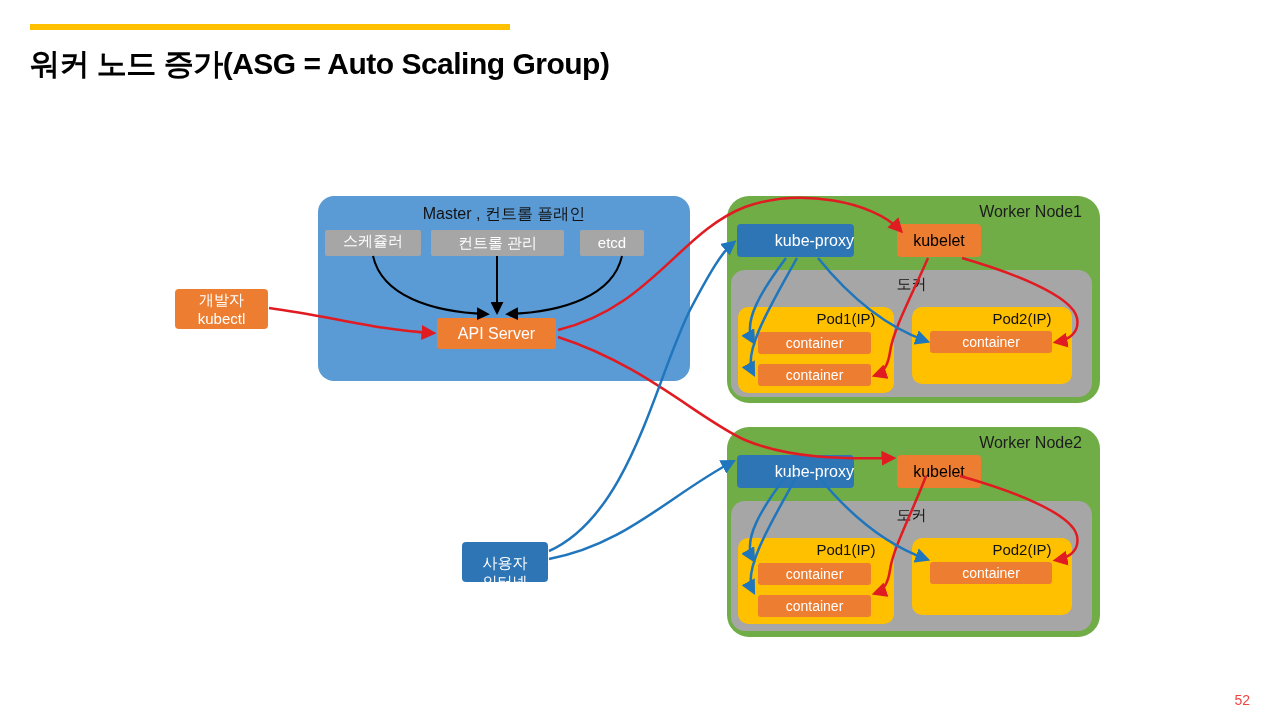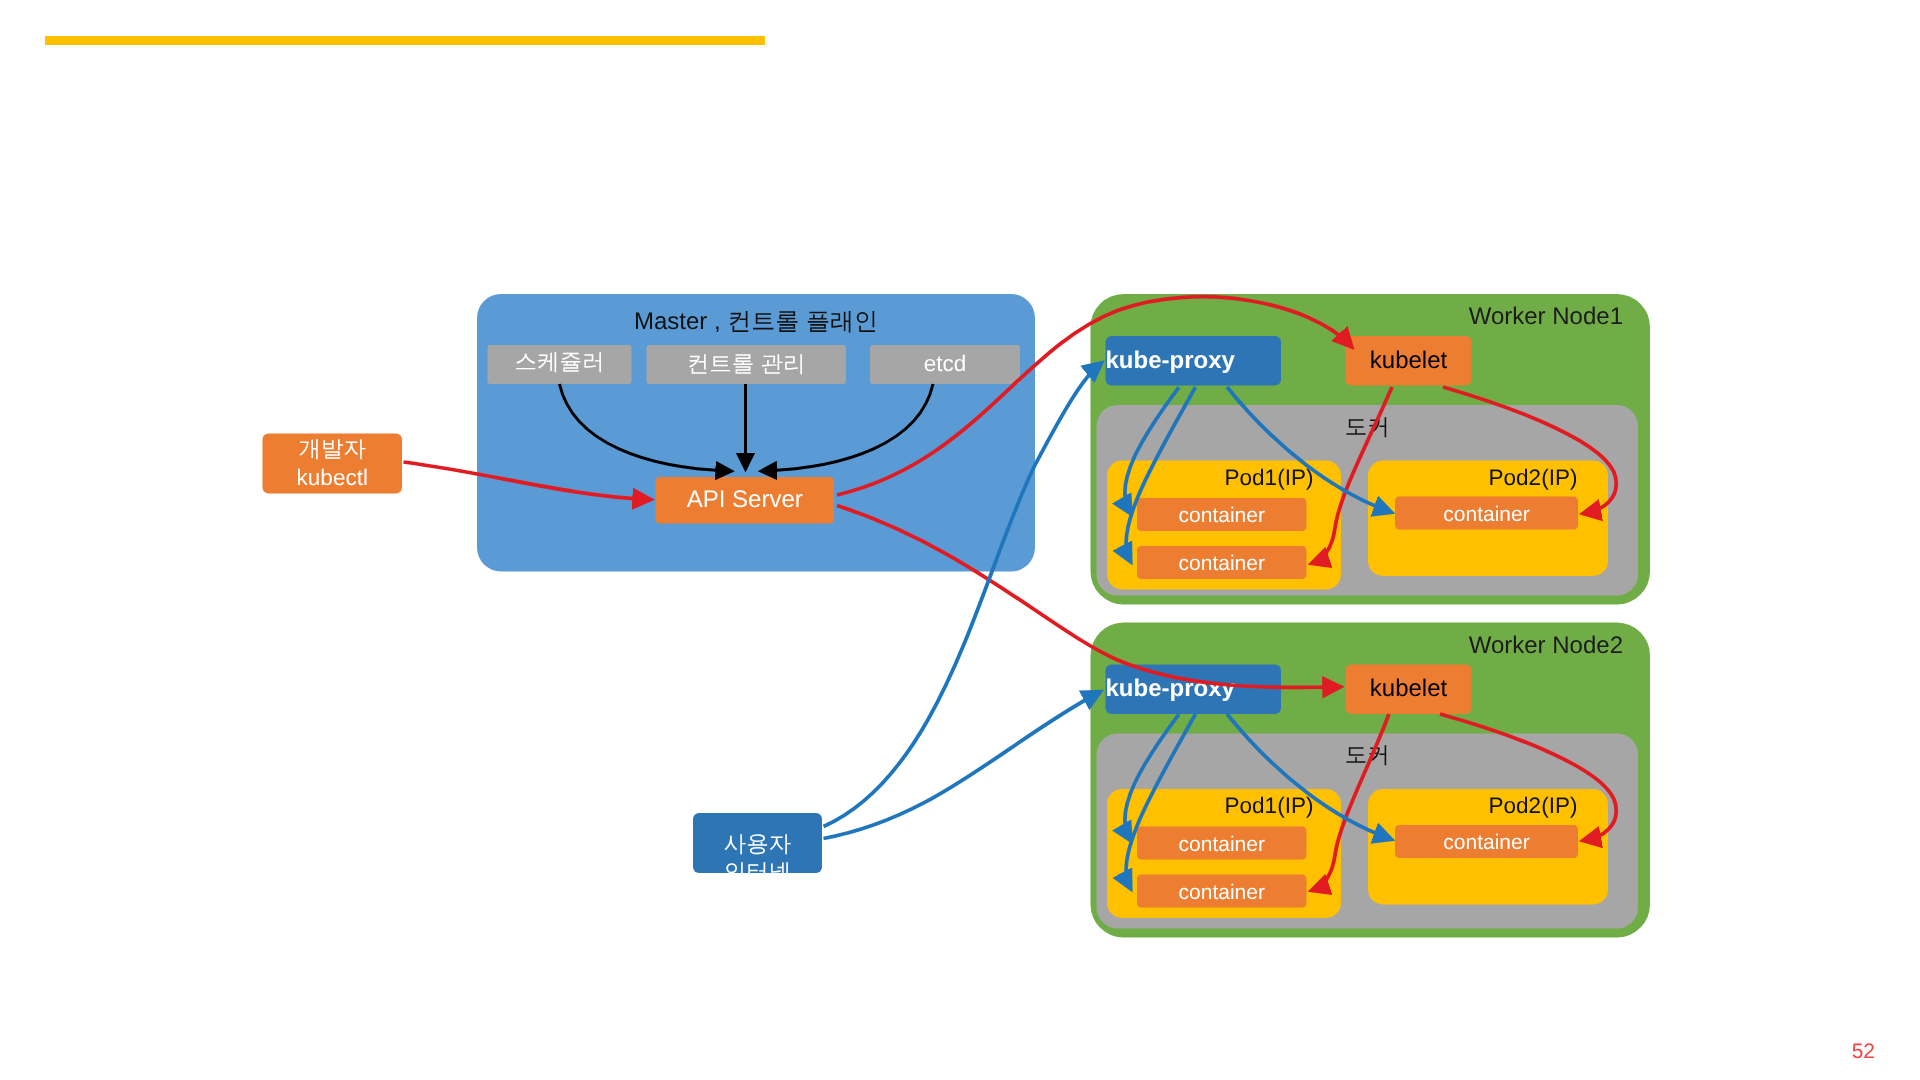"워커 노드 증가(ASG = Auto" h1.title { html: none -> <h1>워커 노드 증가(ASG = Auto Scaling Group)</h1> }
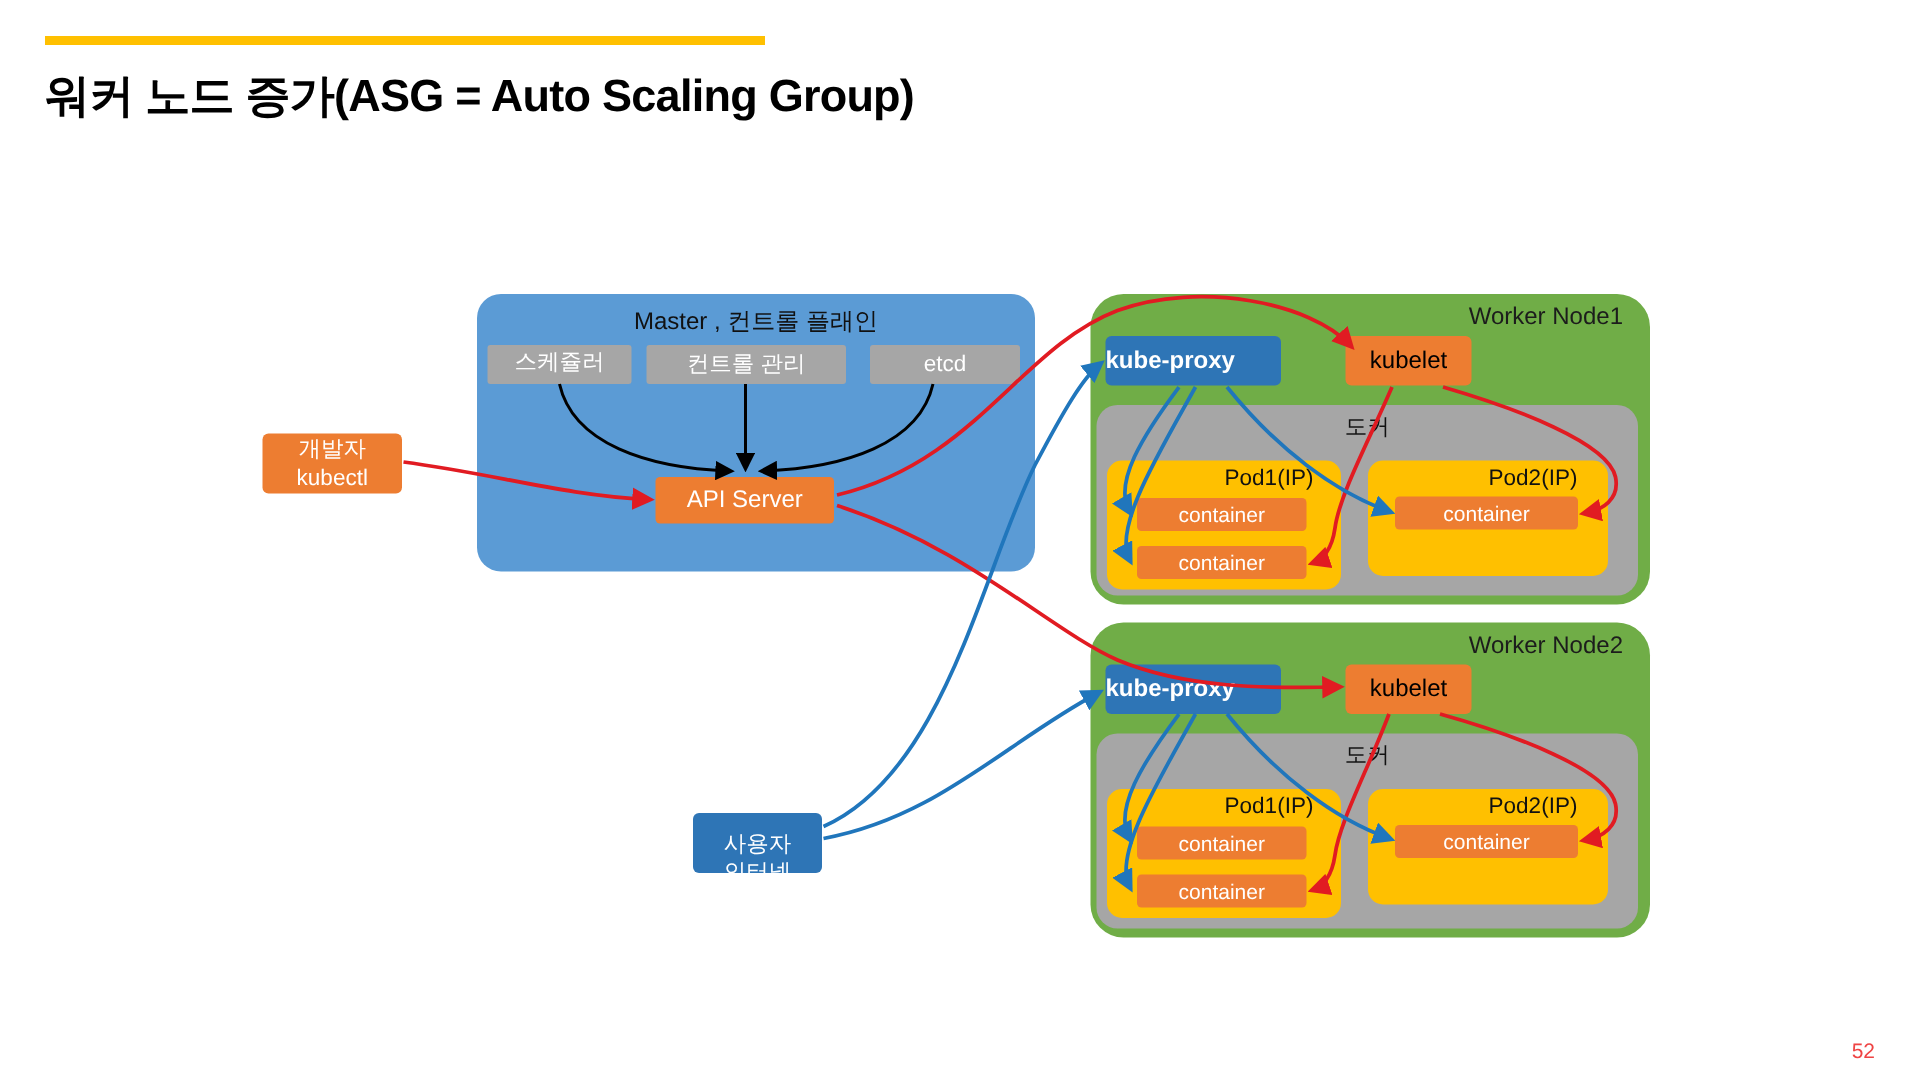"etcd" .chip-etcd { width: 100px -> 64px }
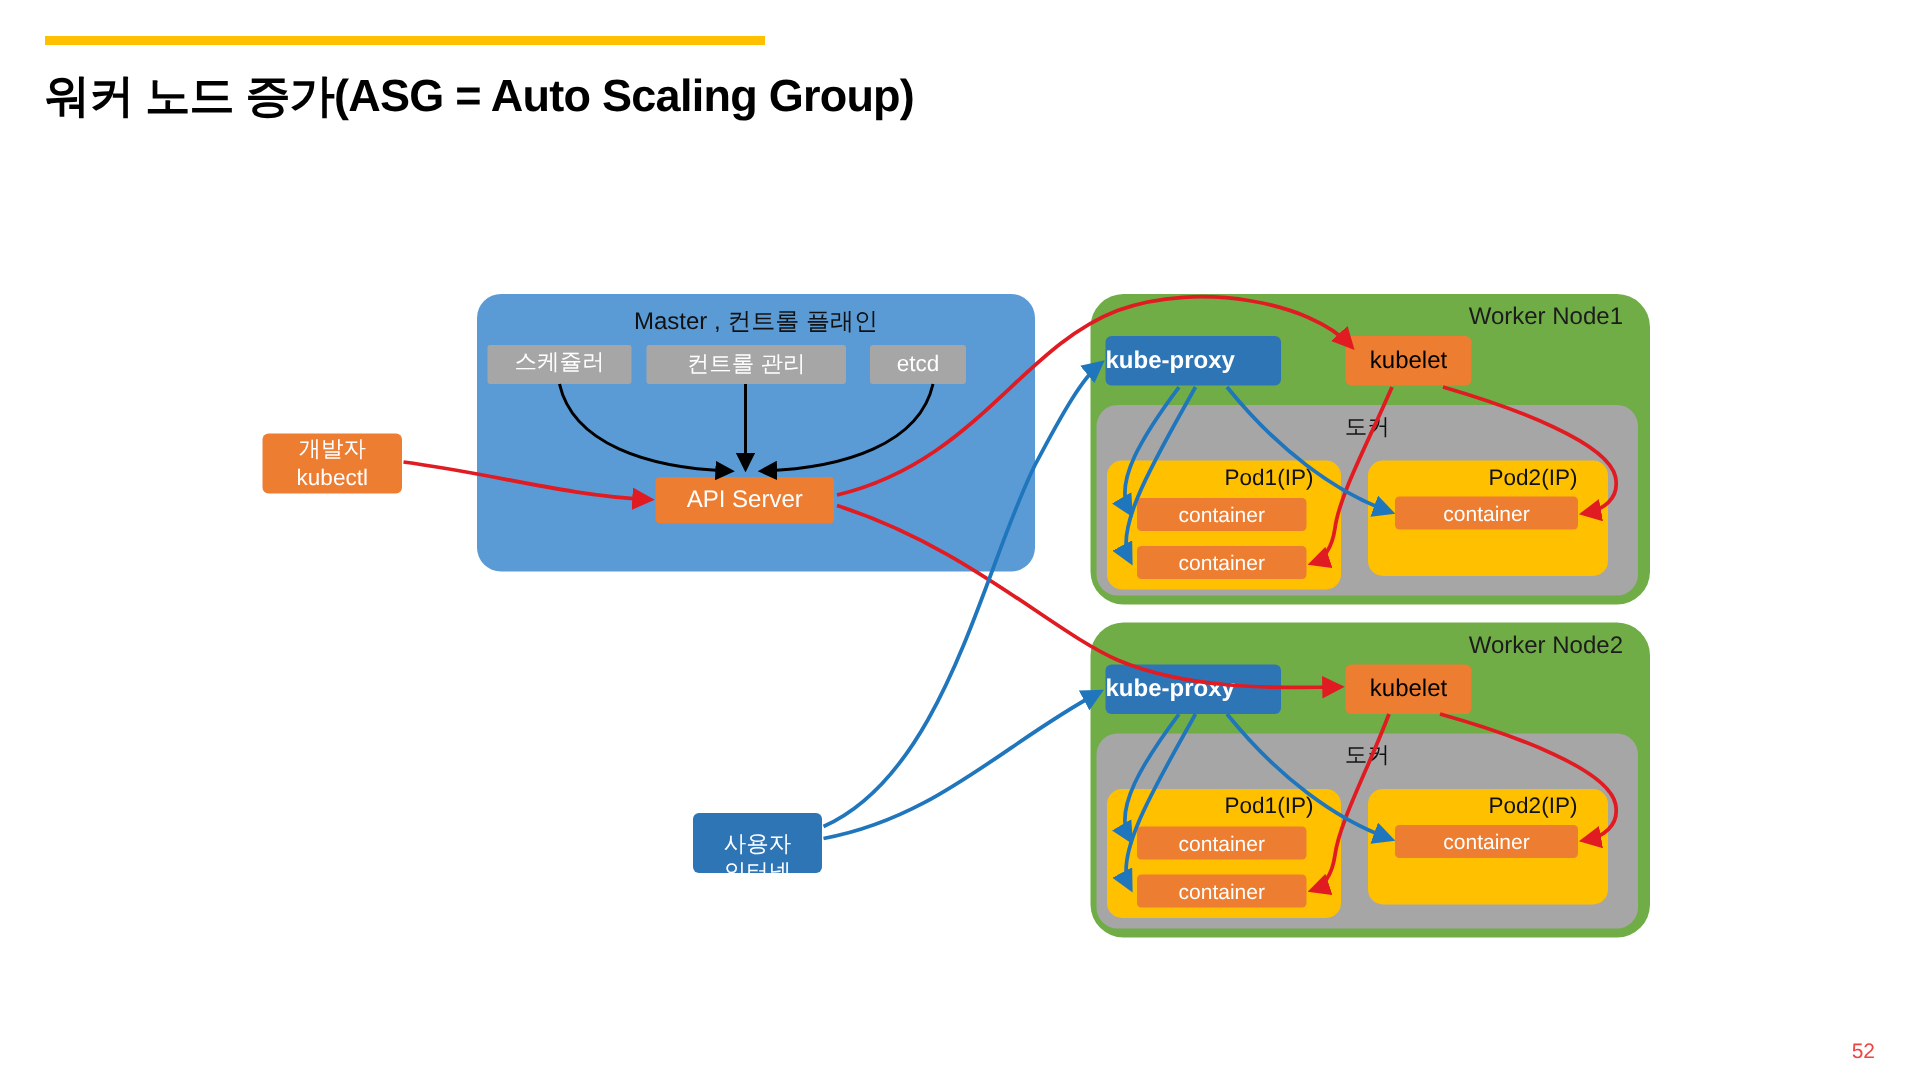"kube-proxy" .kube-proxy { font-weight: bold -> none; text-align: left -> right }
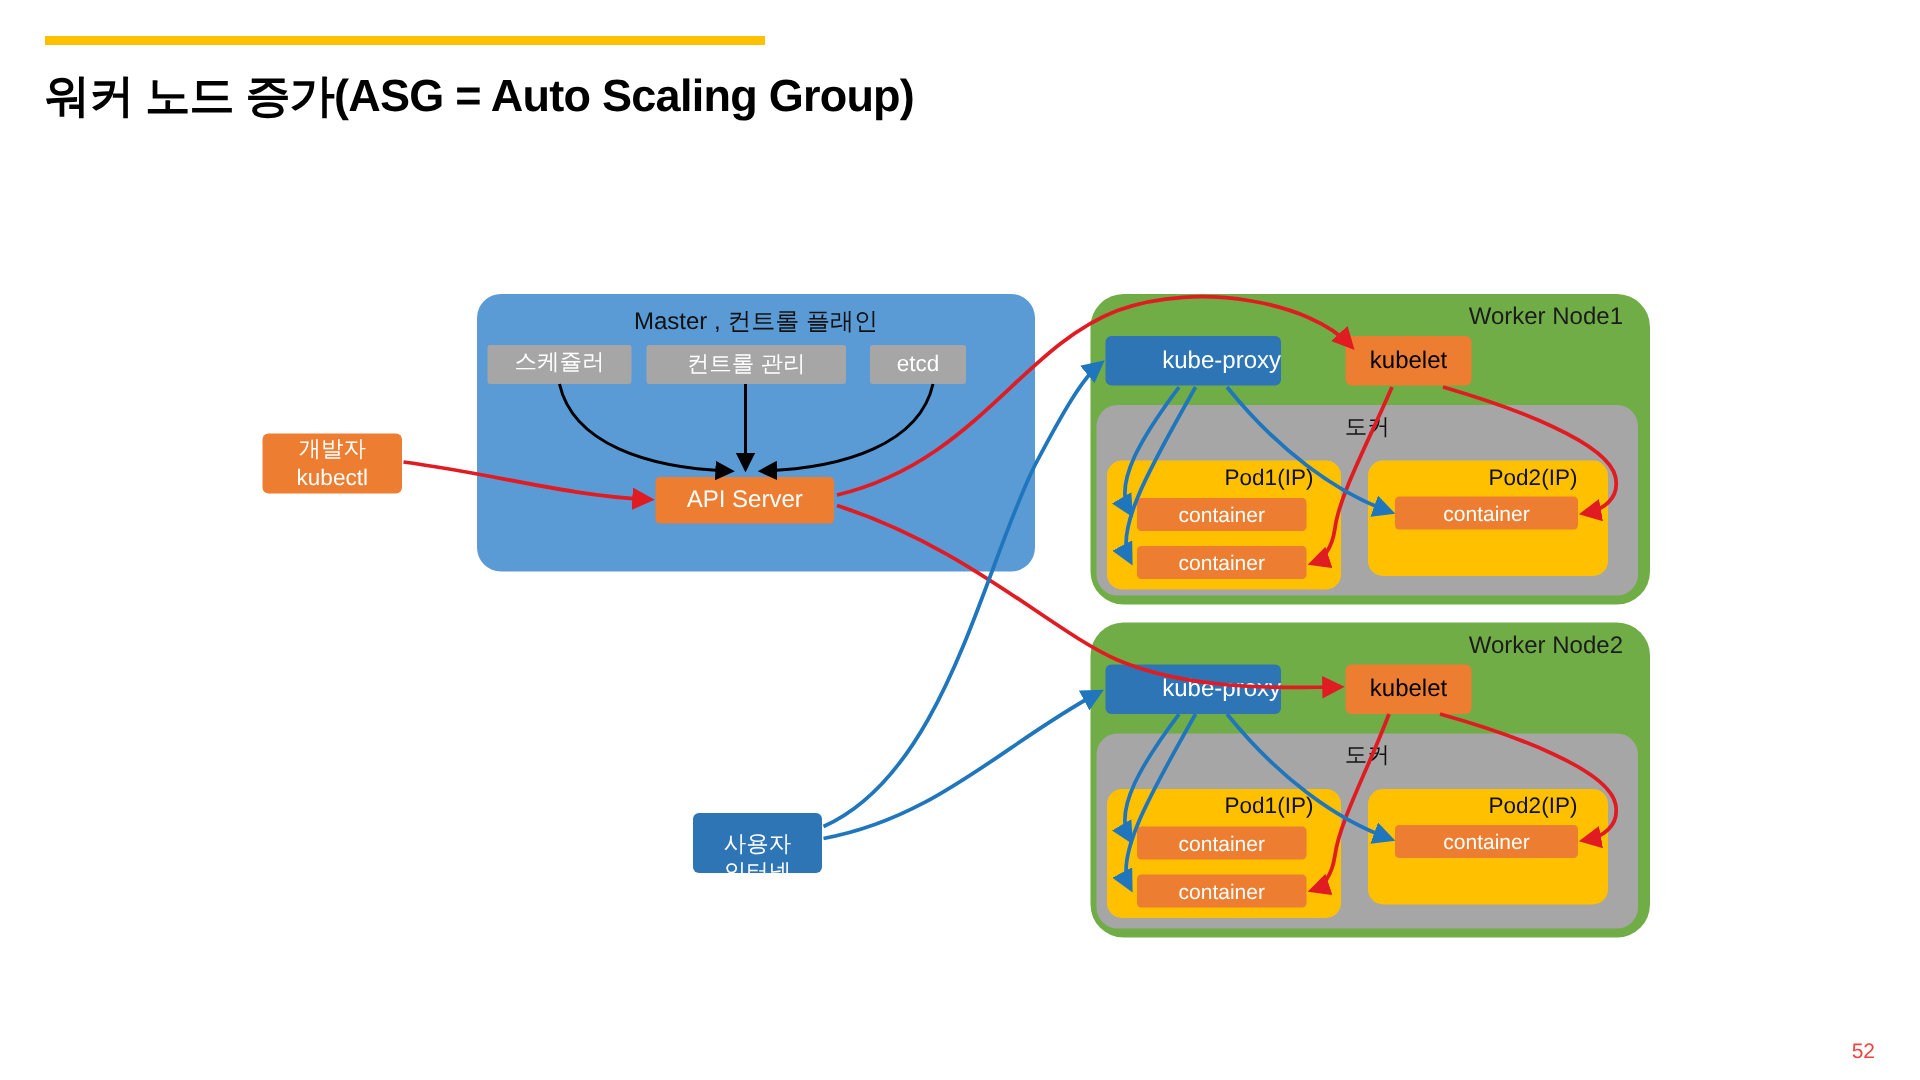"Worker Node2" .wn2 { top: 415px -> 427px }
